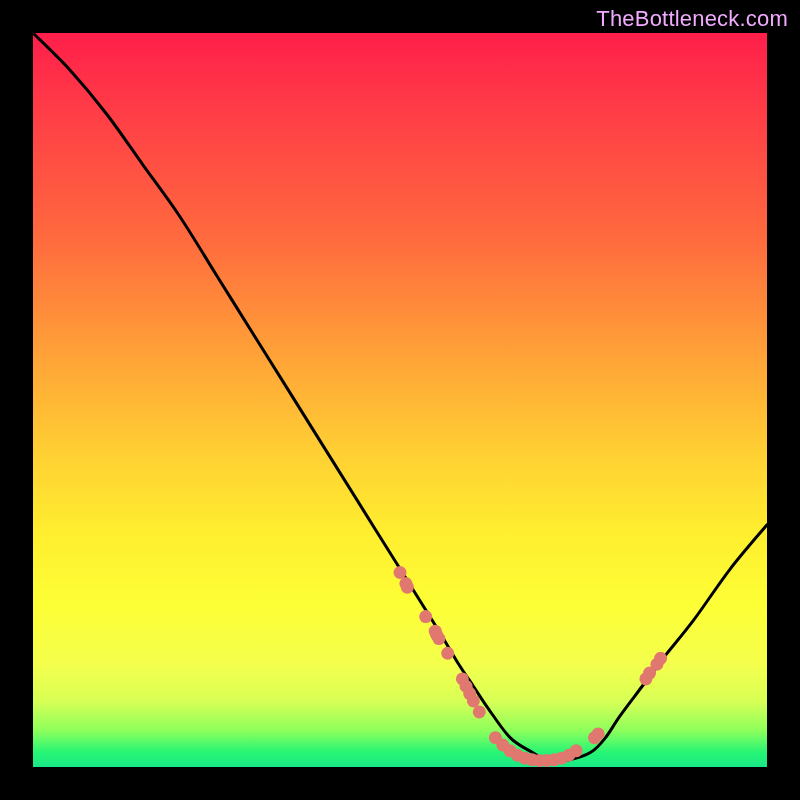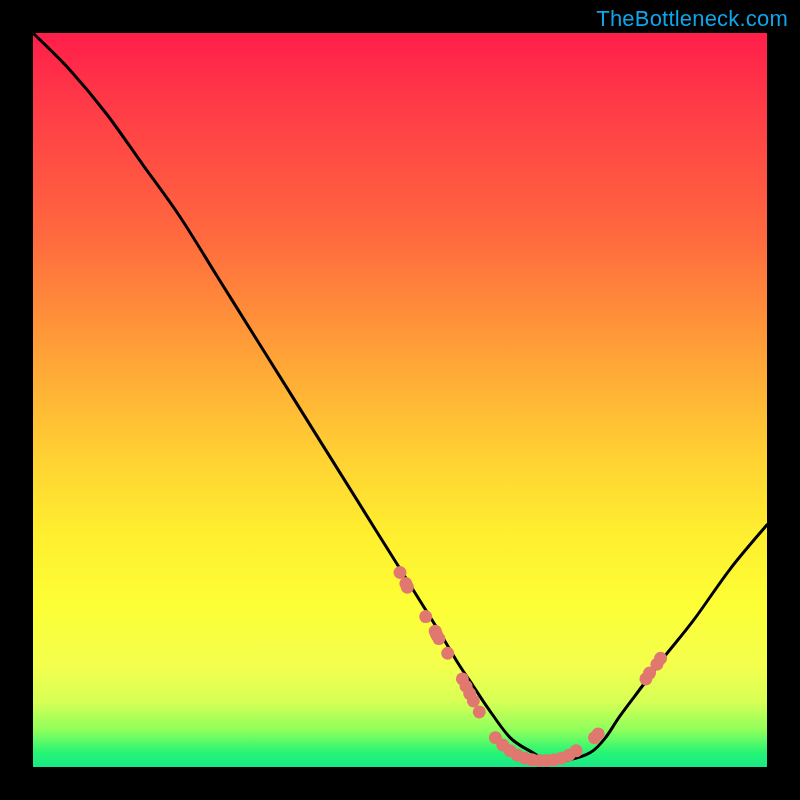"TheBottleneck.com" .watermark { color: #0ea5e9 -> #f0abfc }
